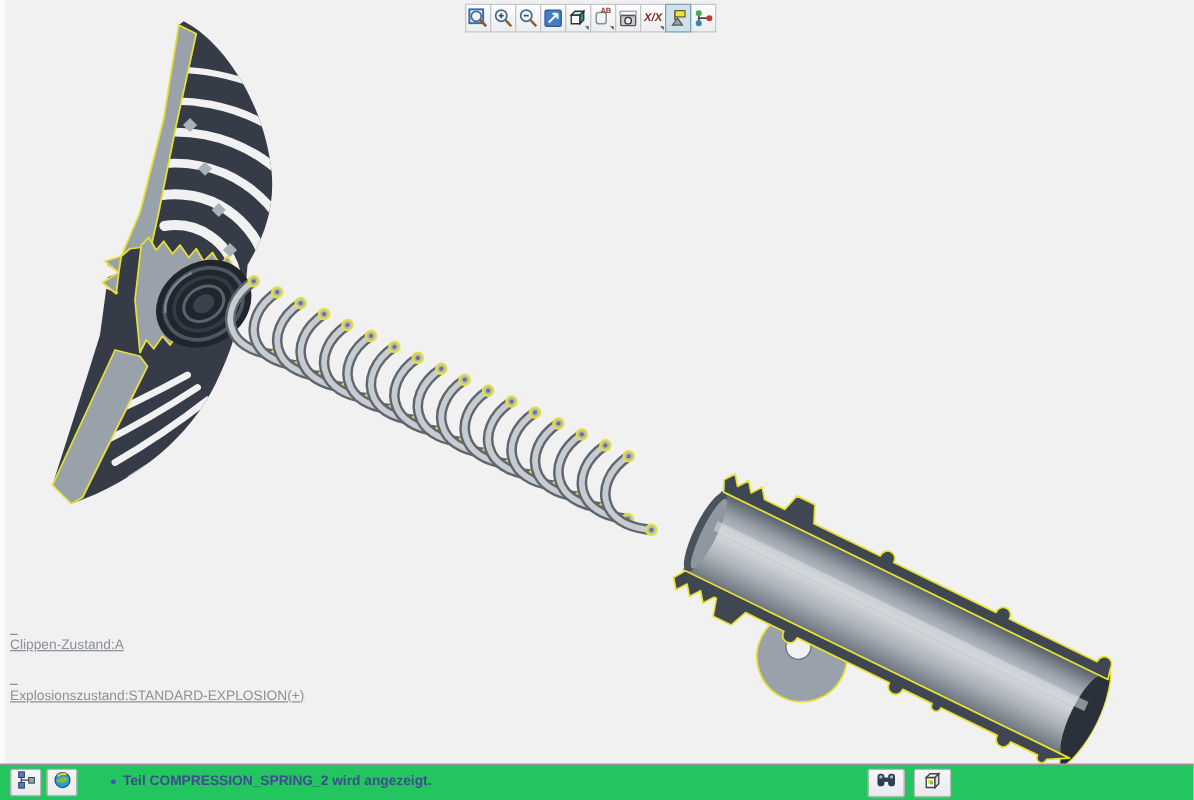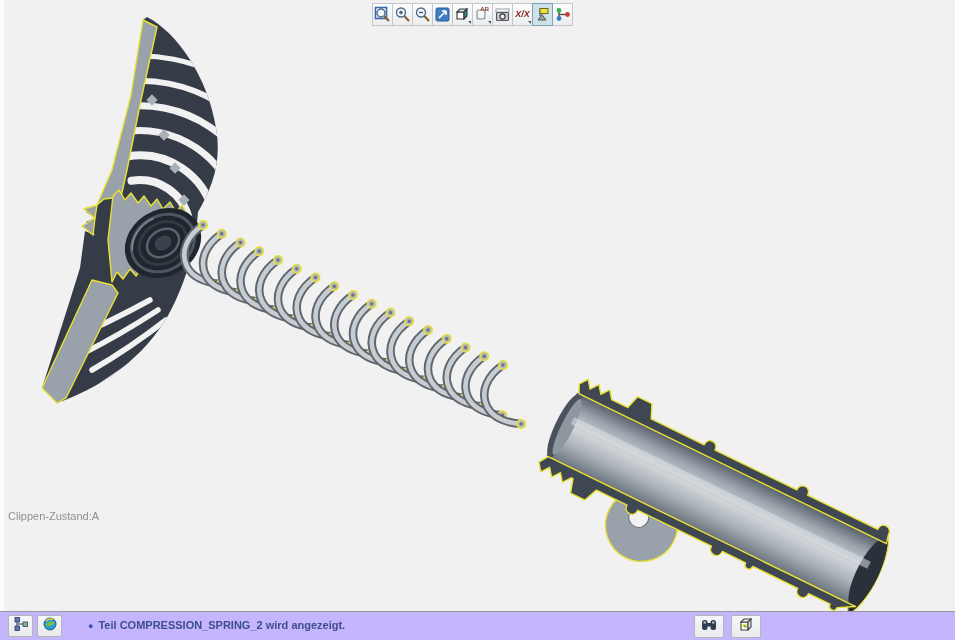"Clippen-Zustand:A" .state-overlay { text-decoration: none -> underline }
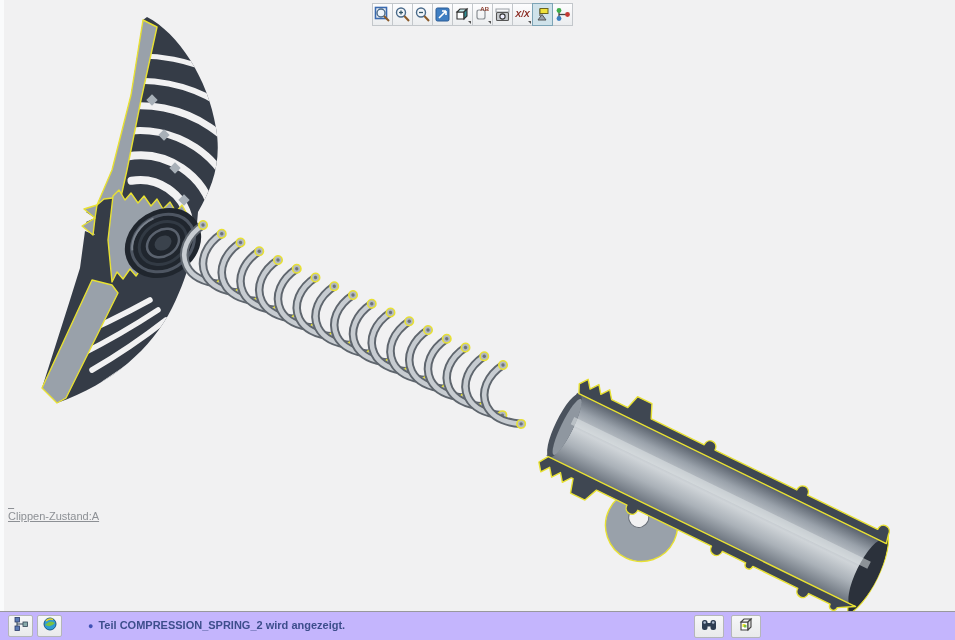"Explosionszustand:STANDARD-EXPLOSION(+)" div { html: none -> <div>Explosionszustand:STANDARD-EXPLOSION(+)</div> }
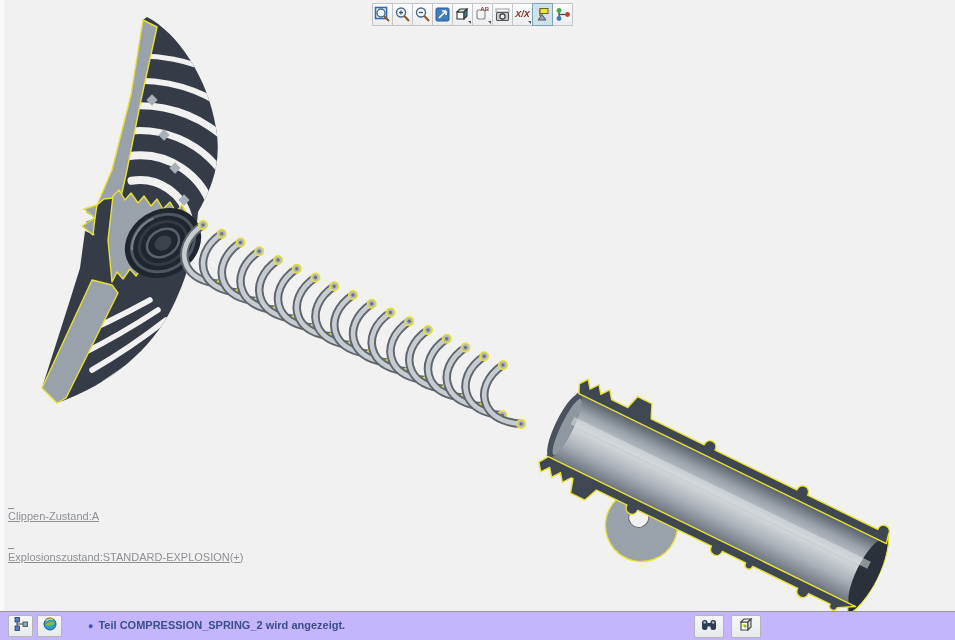"● Teil COMPRESSION_SPRING_2 wird" .statusbar { background: #c4b5fd -> #22c55e }
